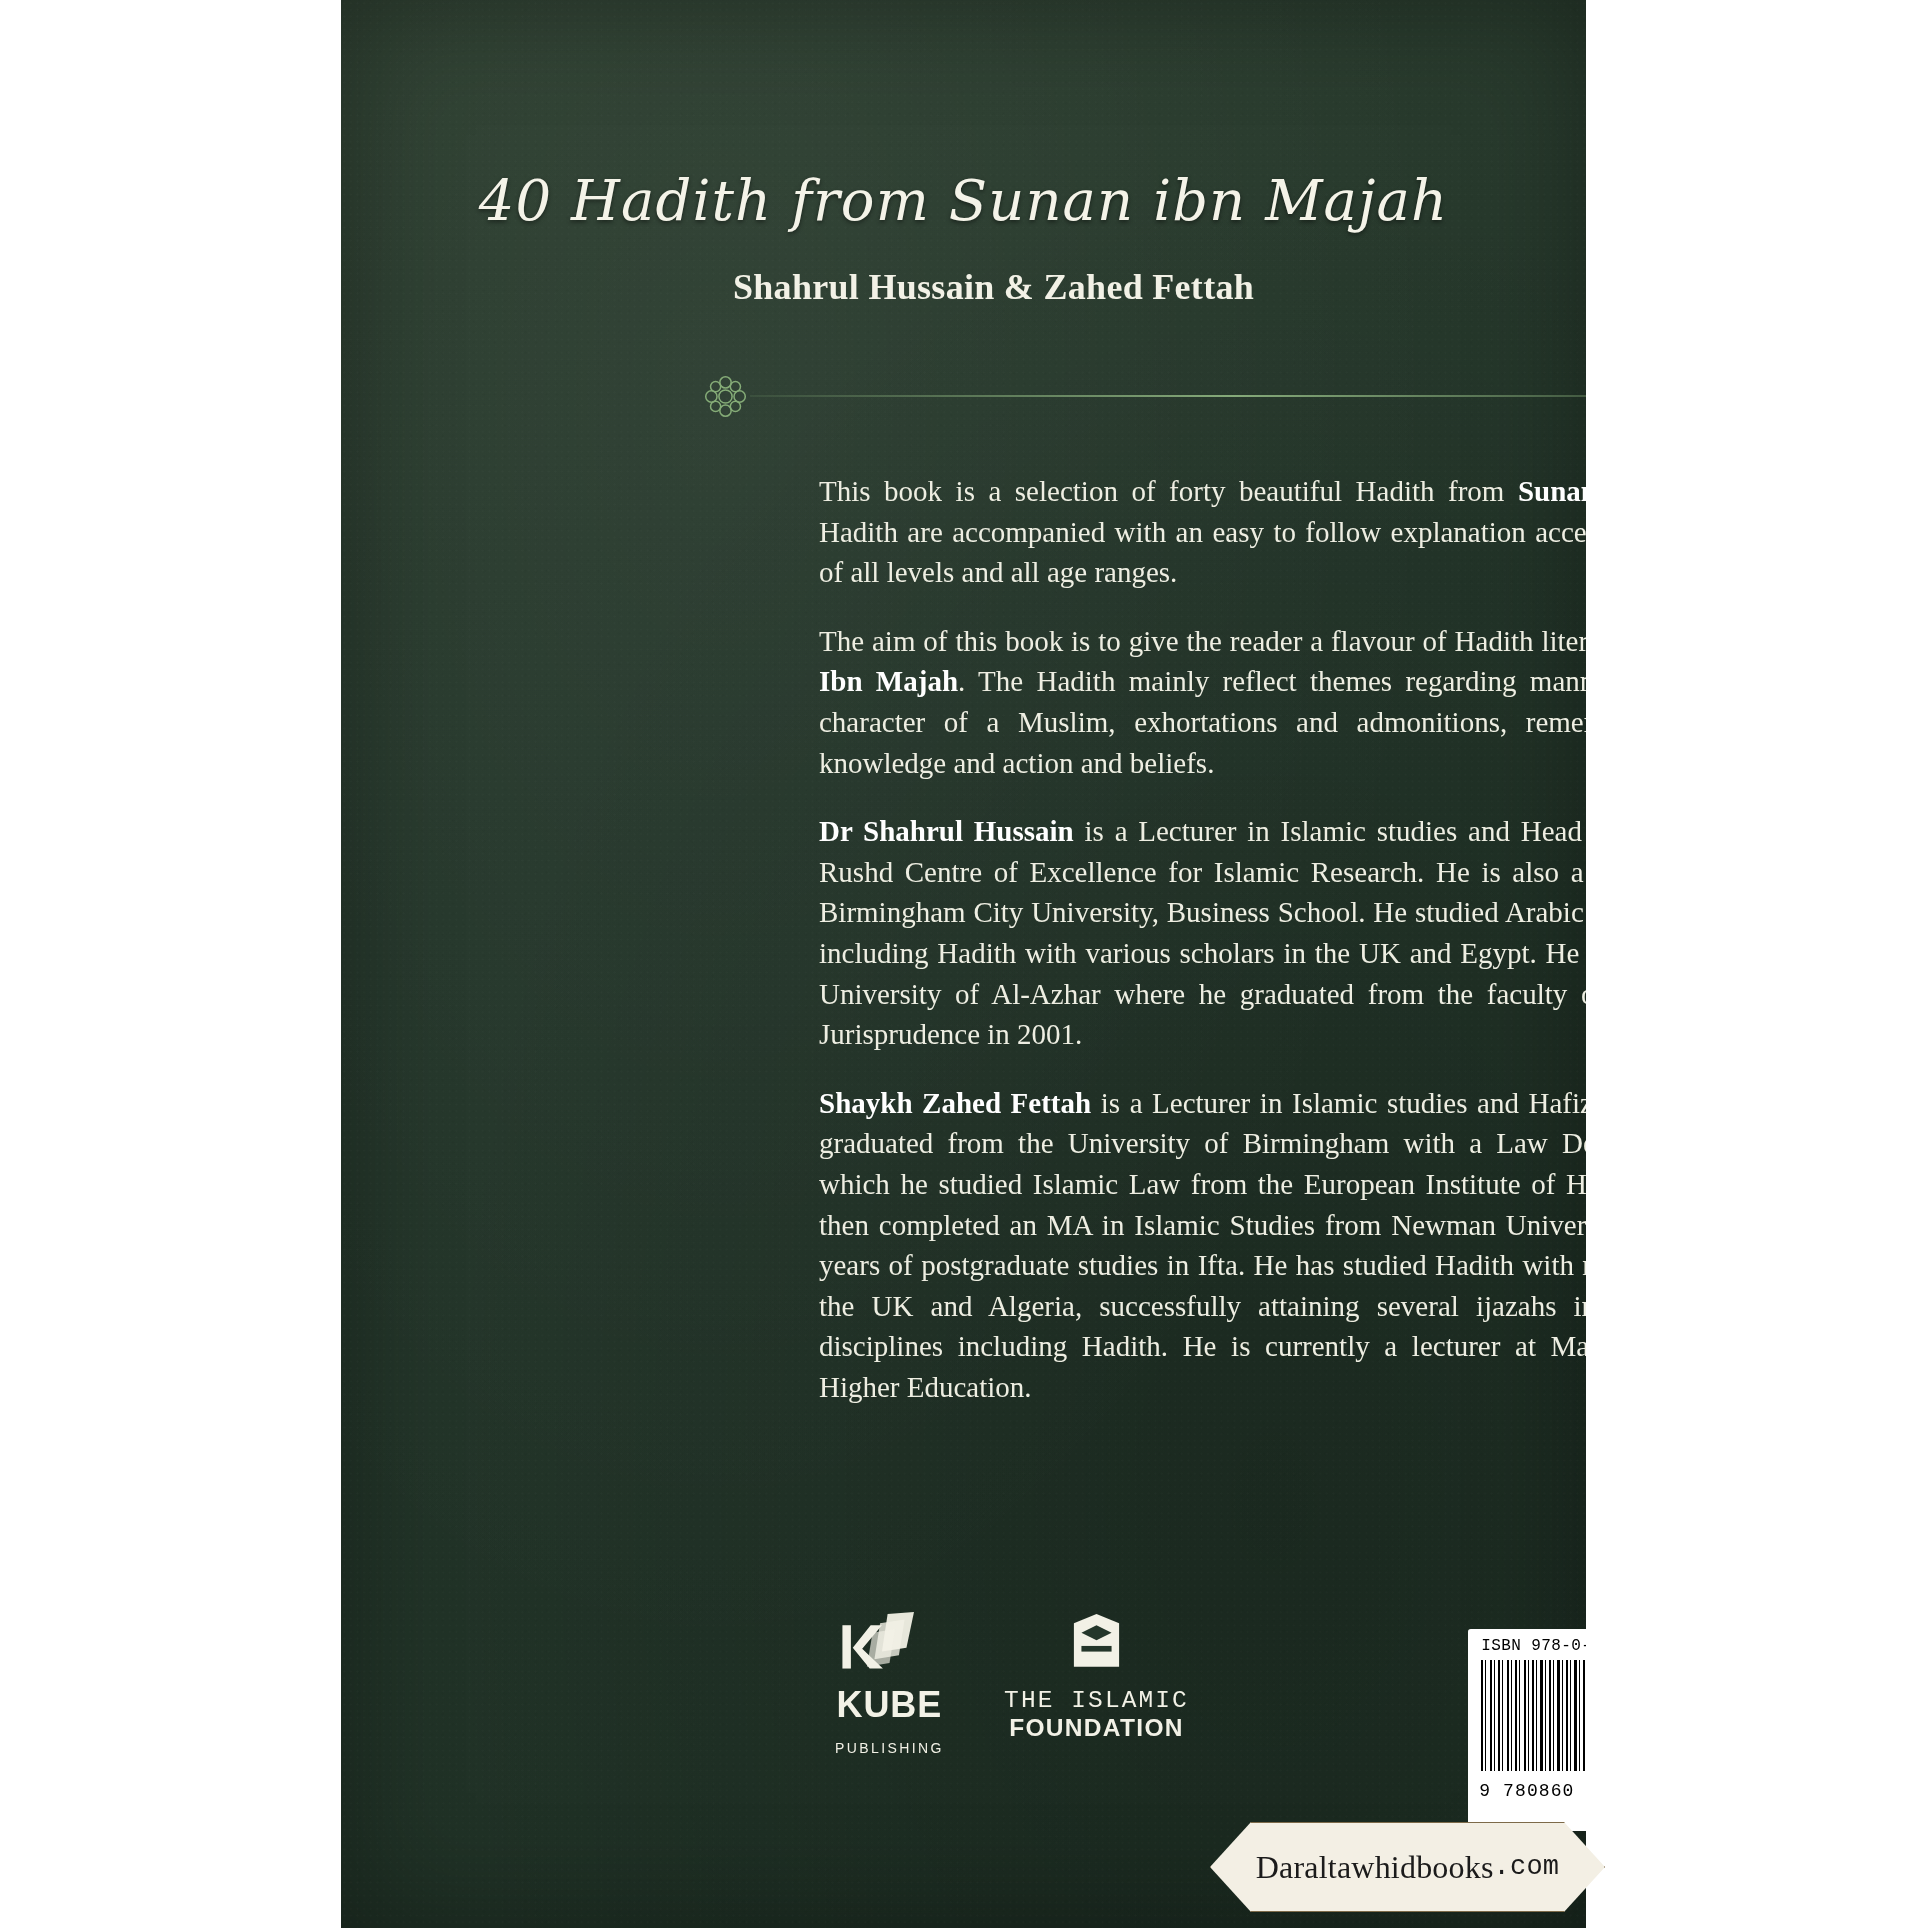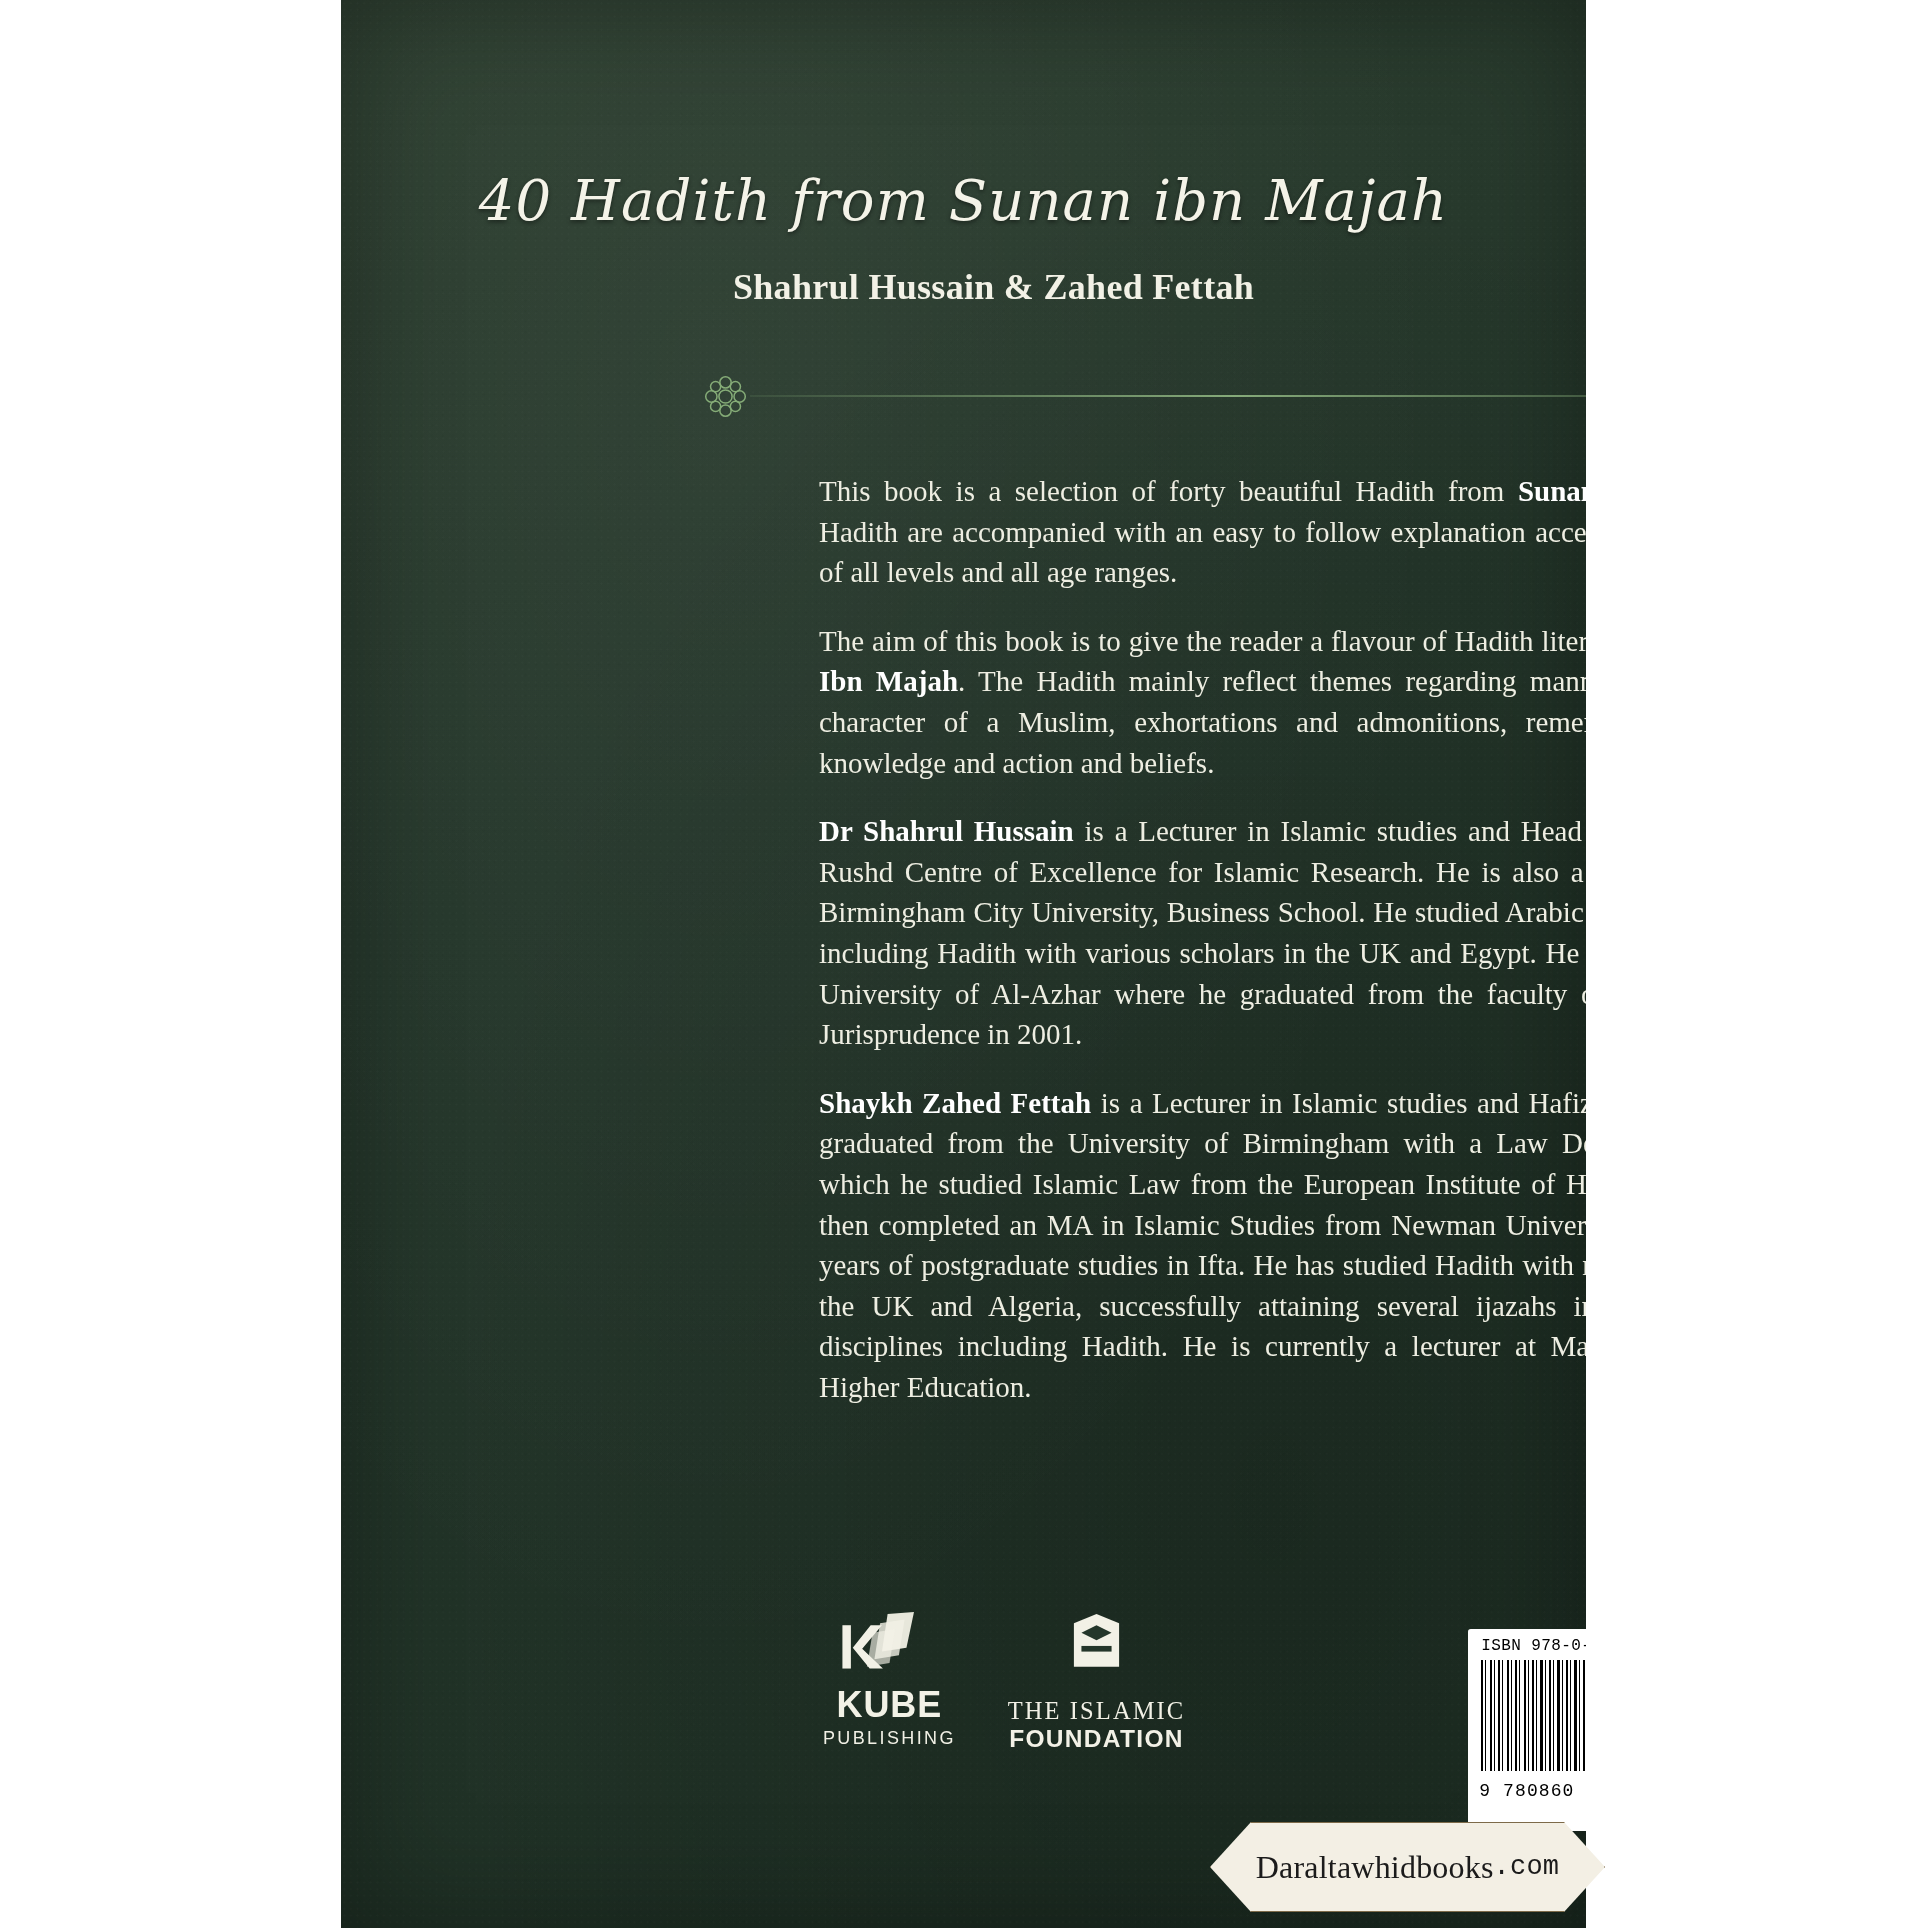"THE ISLAMIC" .logo-if .name1 { font-family: Liberation Serif, serif -> Liberation Mono, monospace; margin-top: 17px -> 7px }
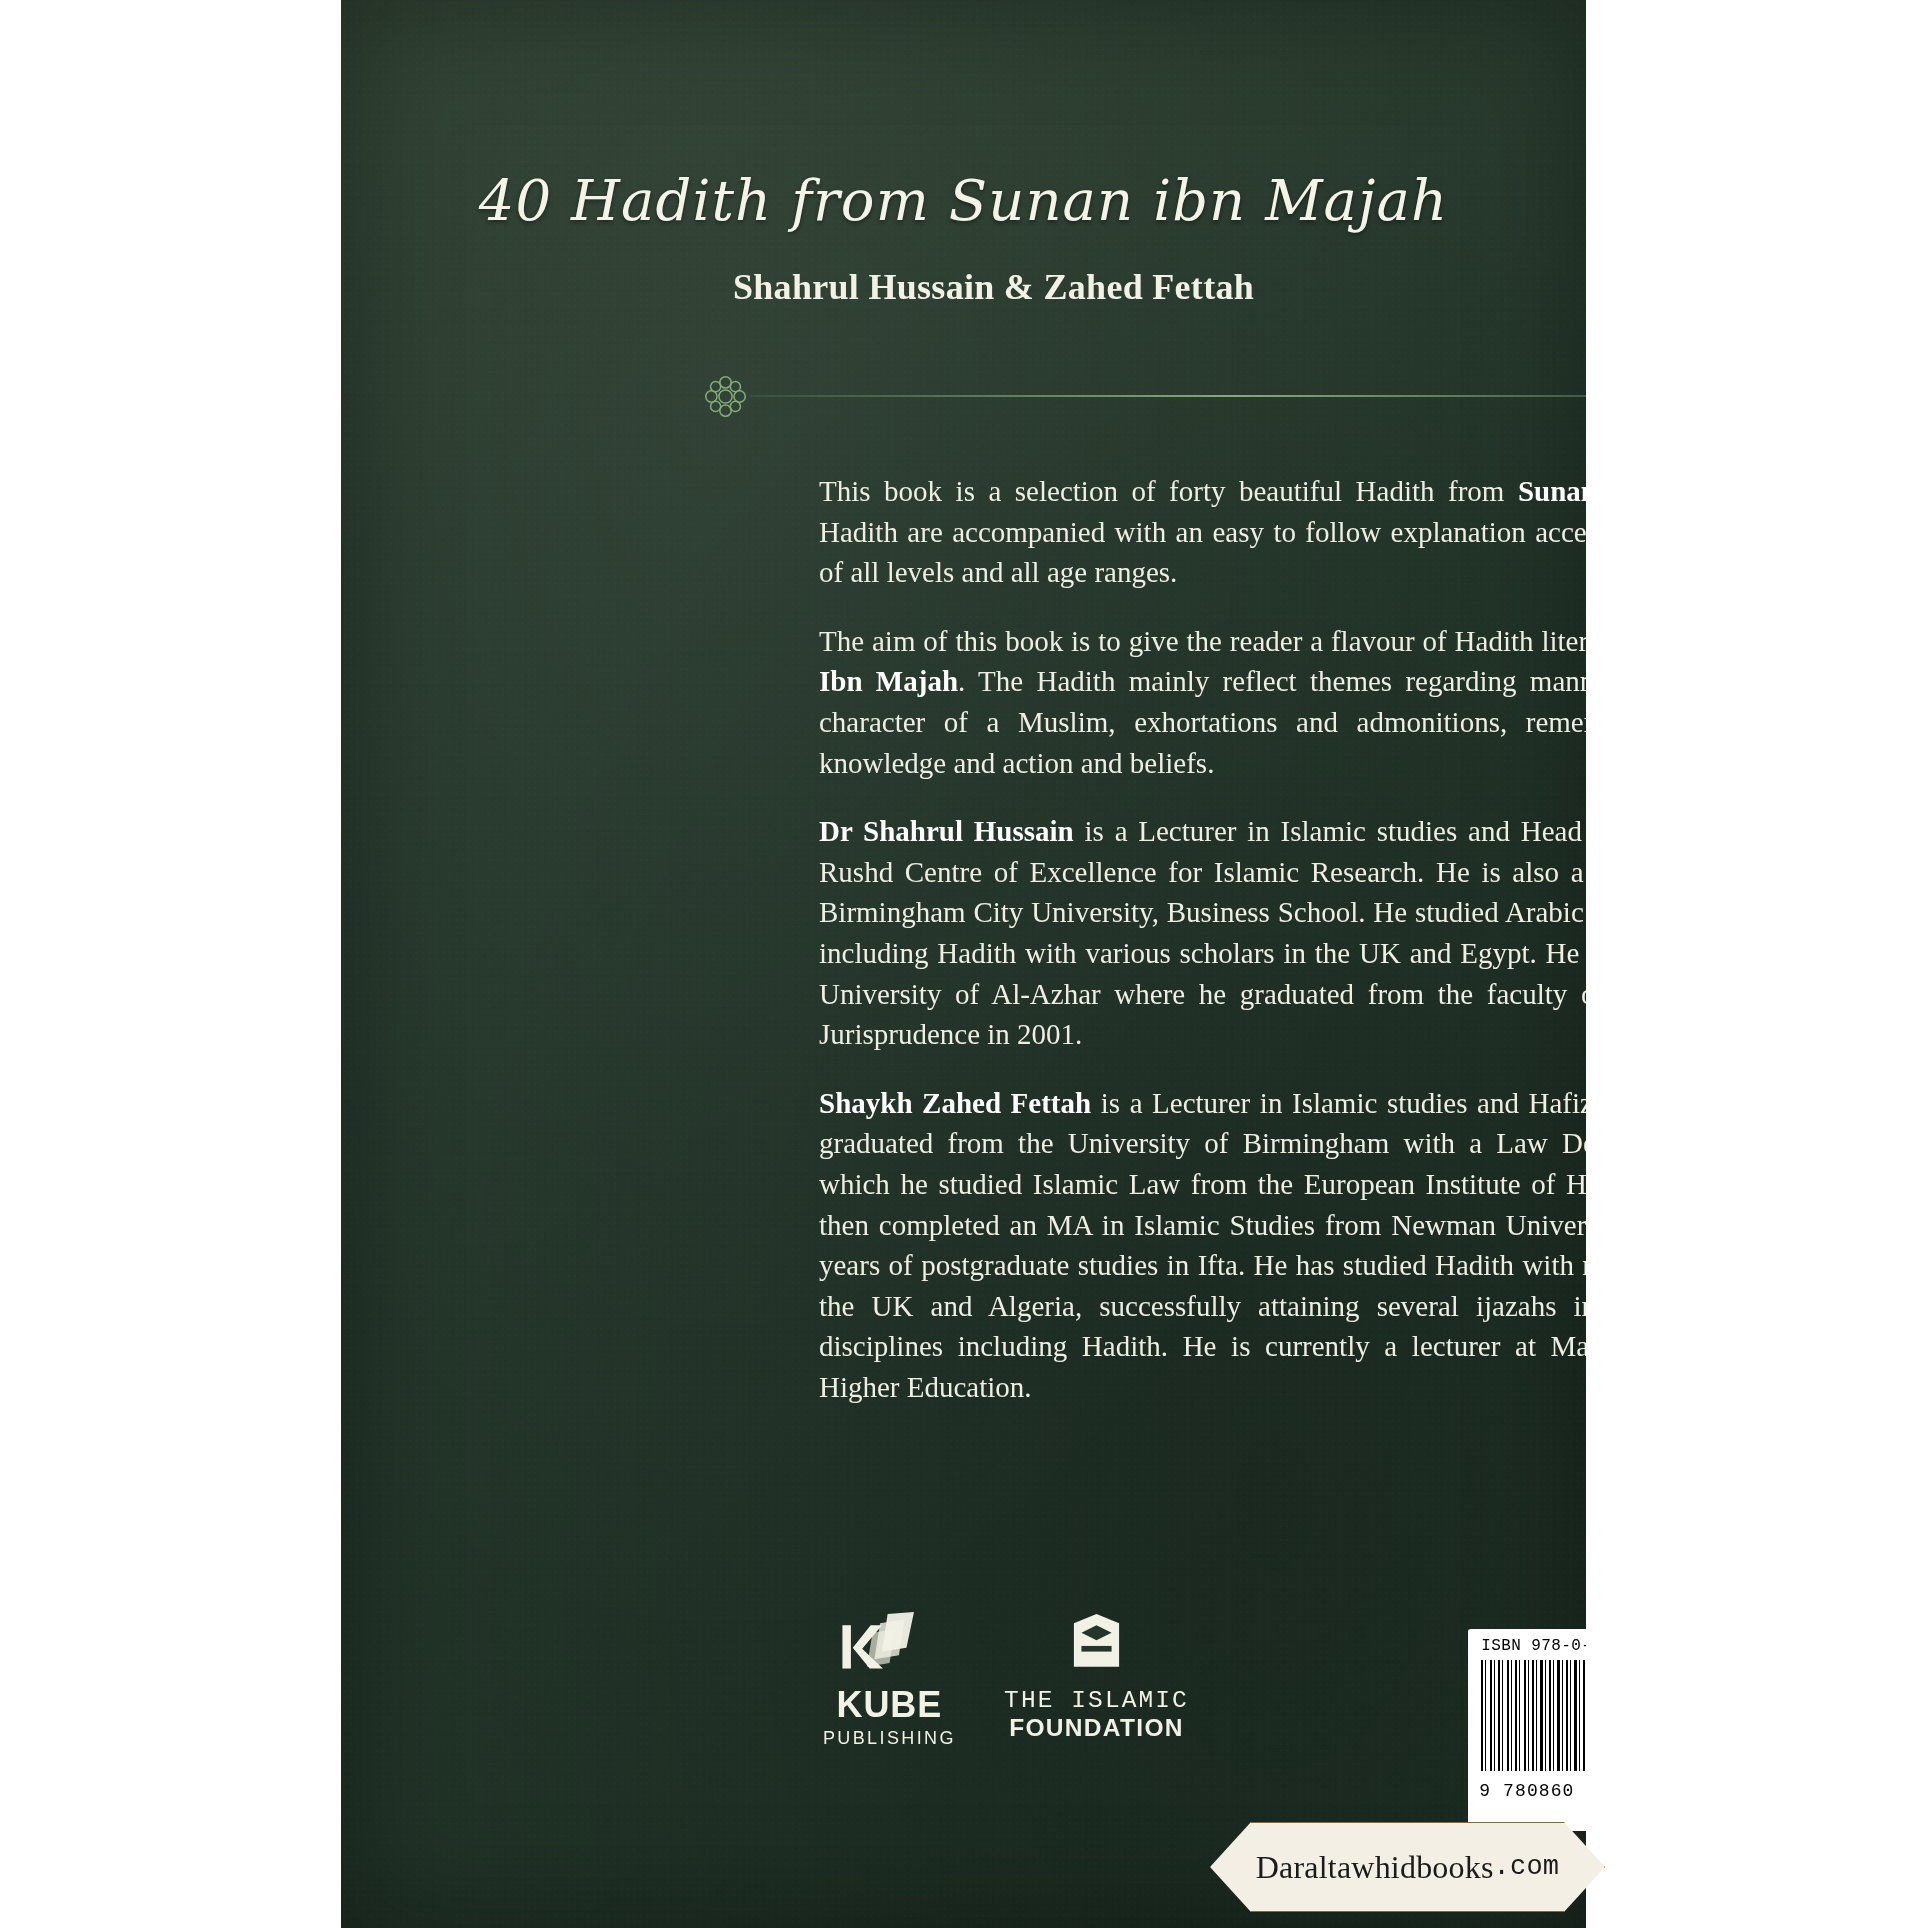"PUBLISHING" .logo-kube .sub { font-size: 18px -> 14px; margin-top: 2px -> 14px }
